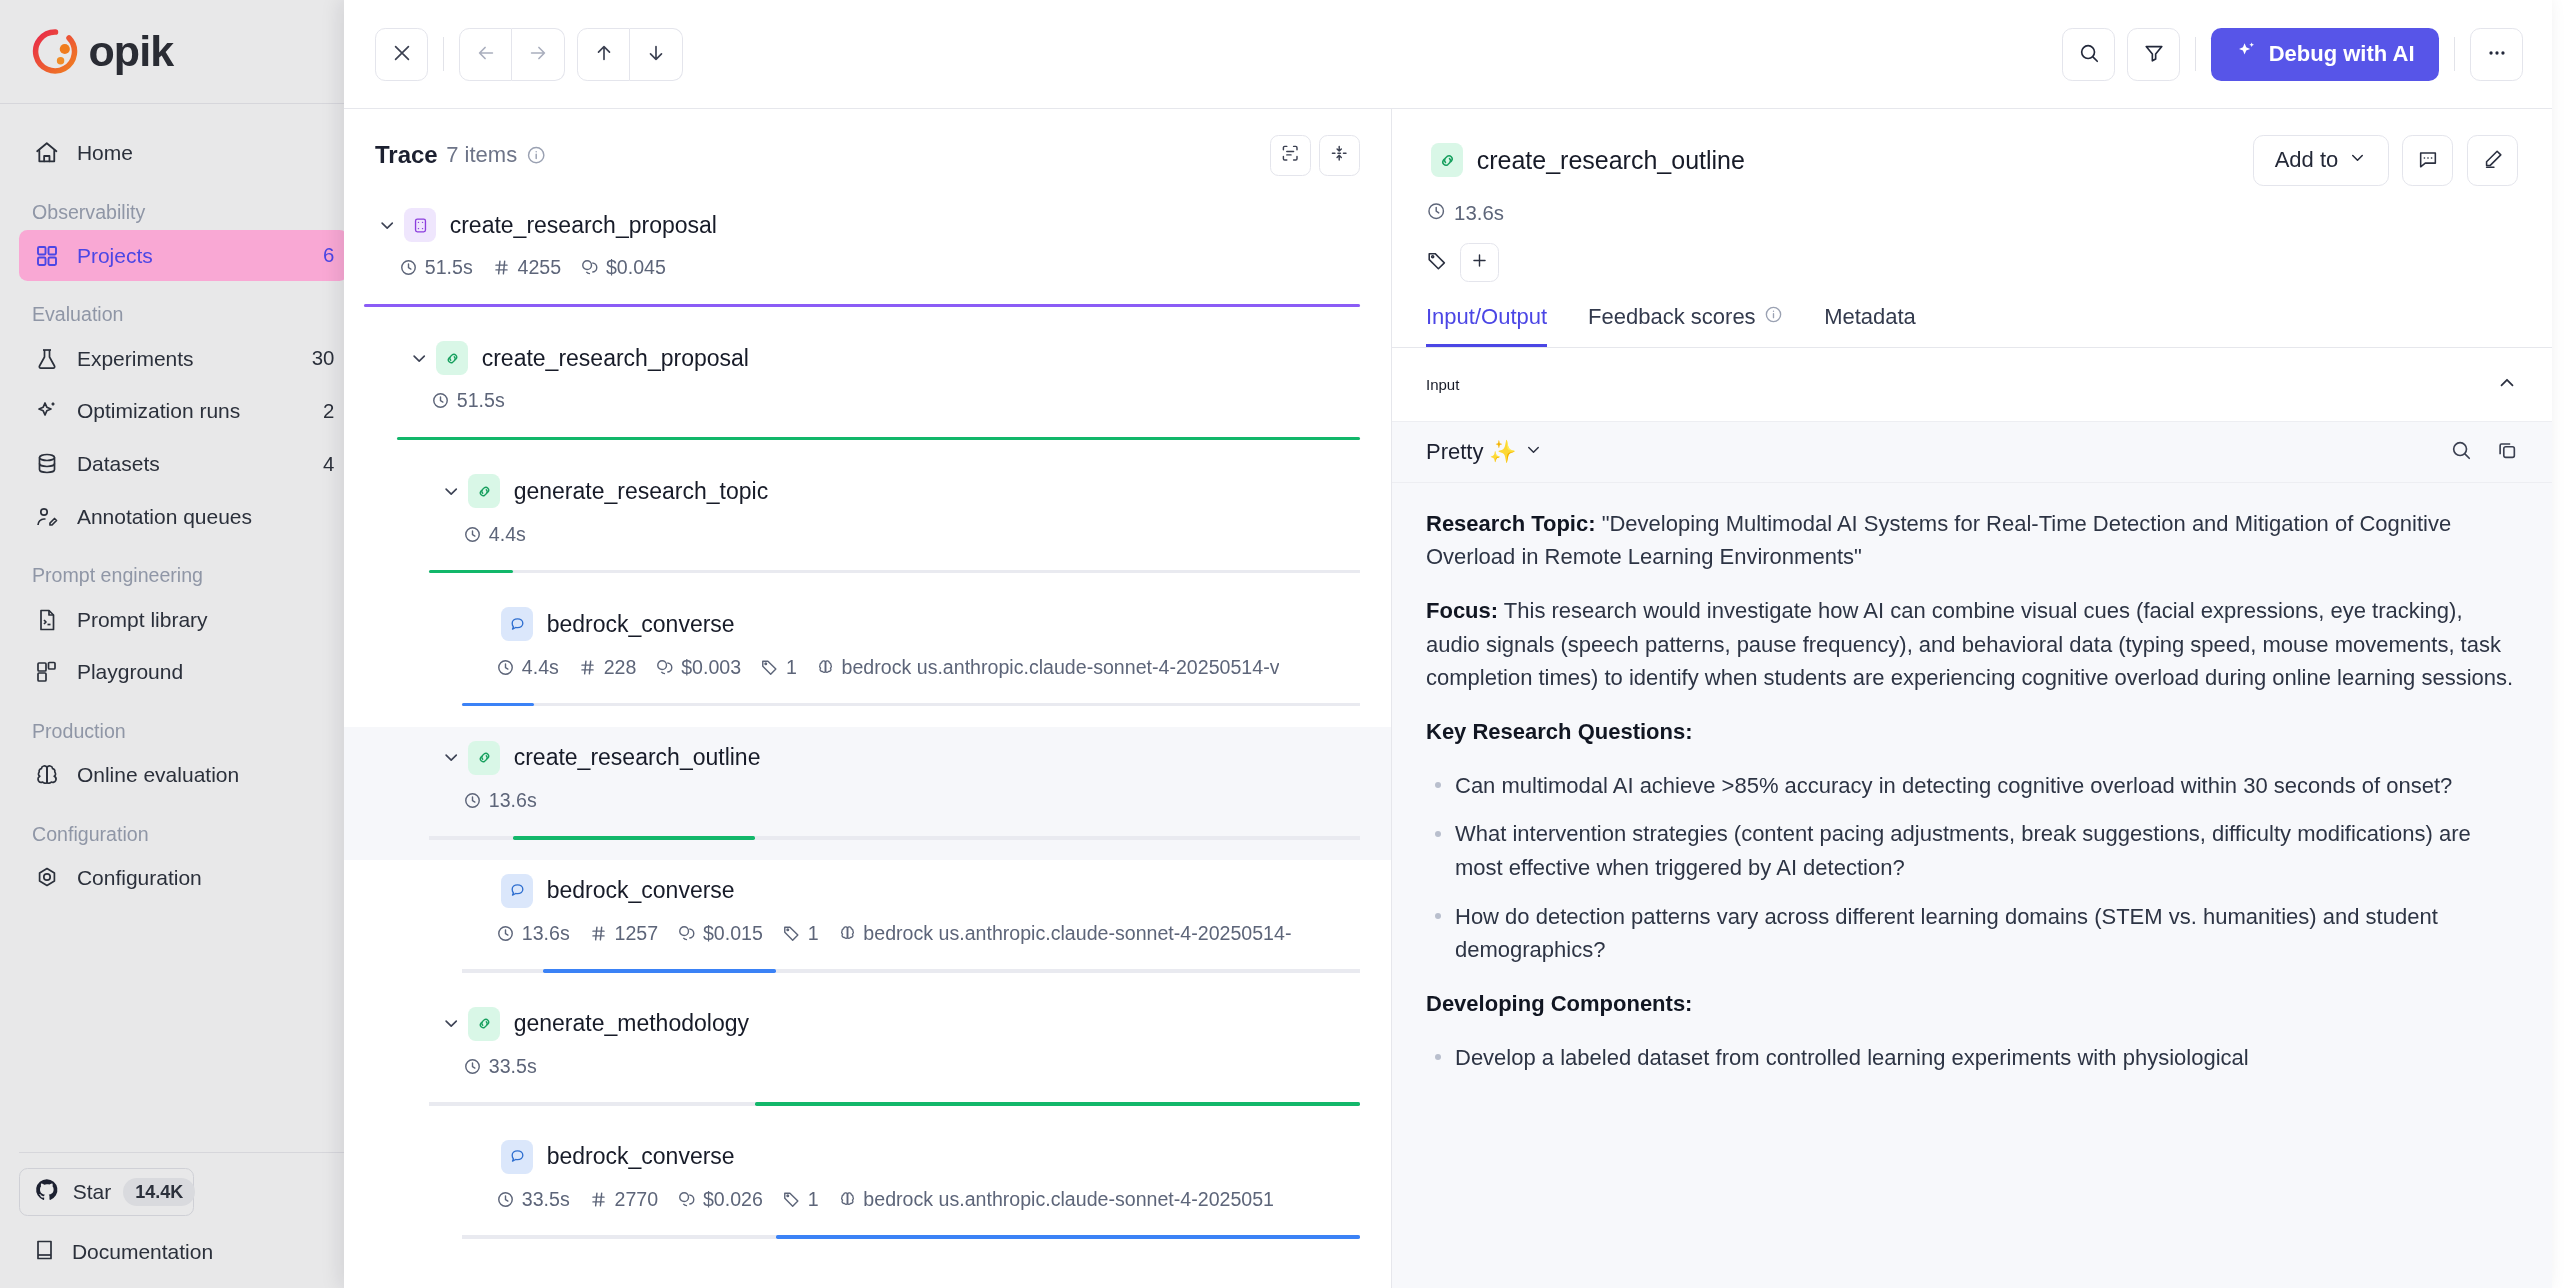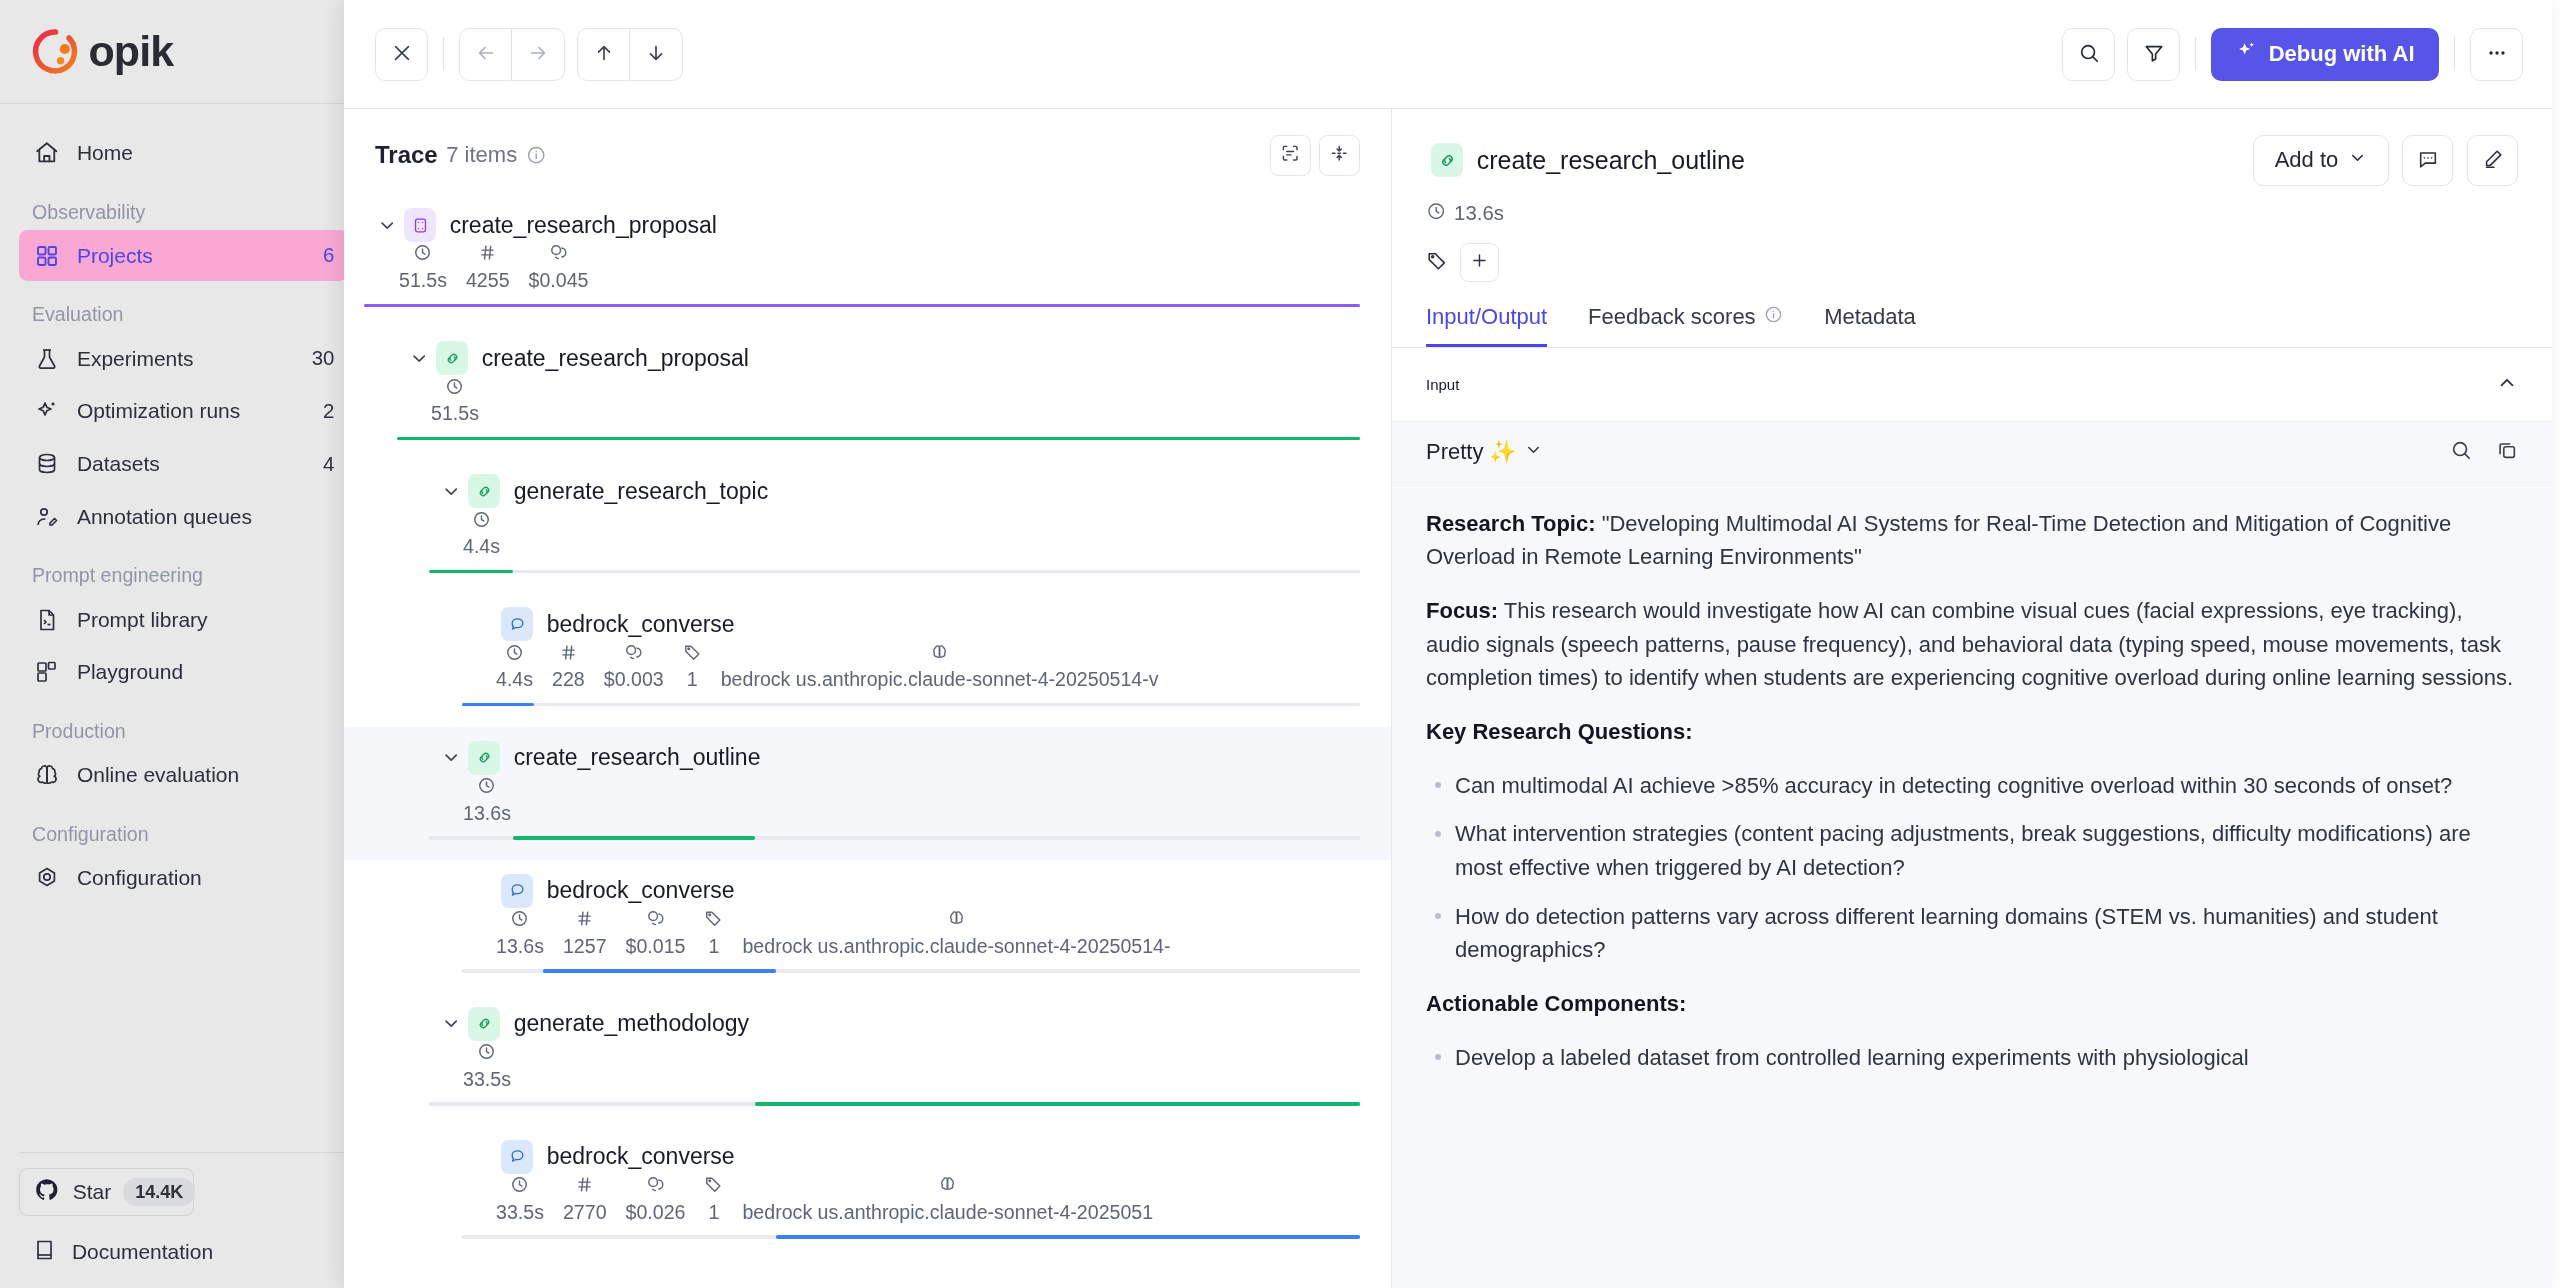"51.5s" .meta { flex-direction: column -> none }
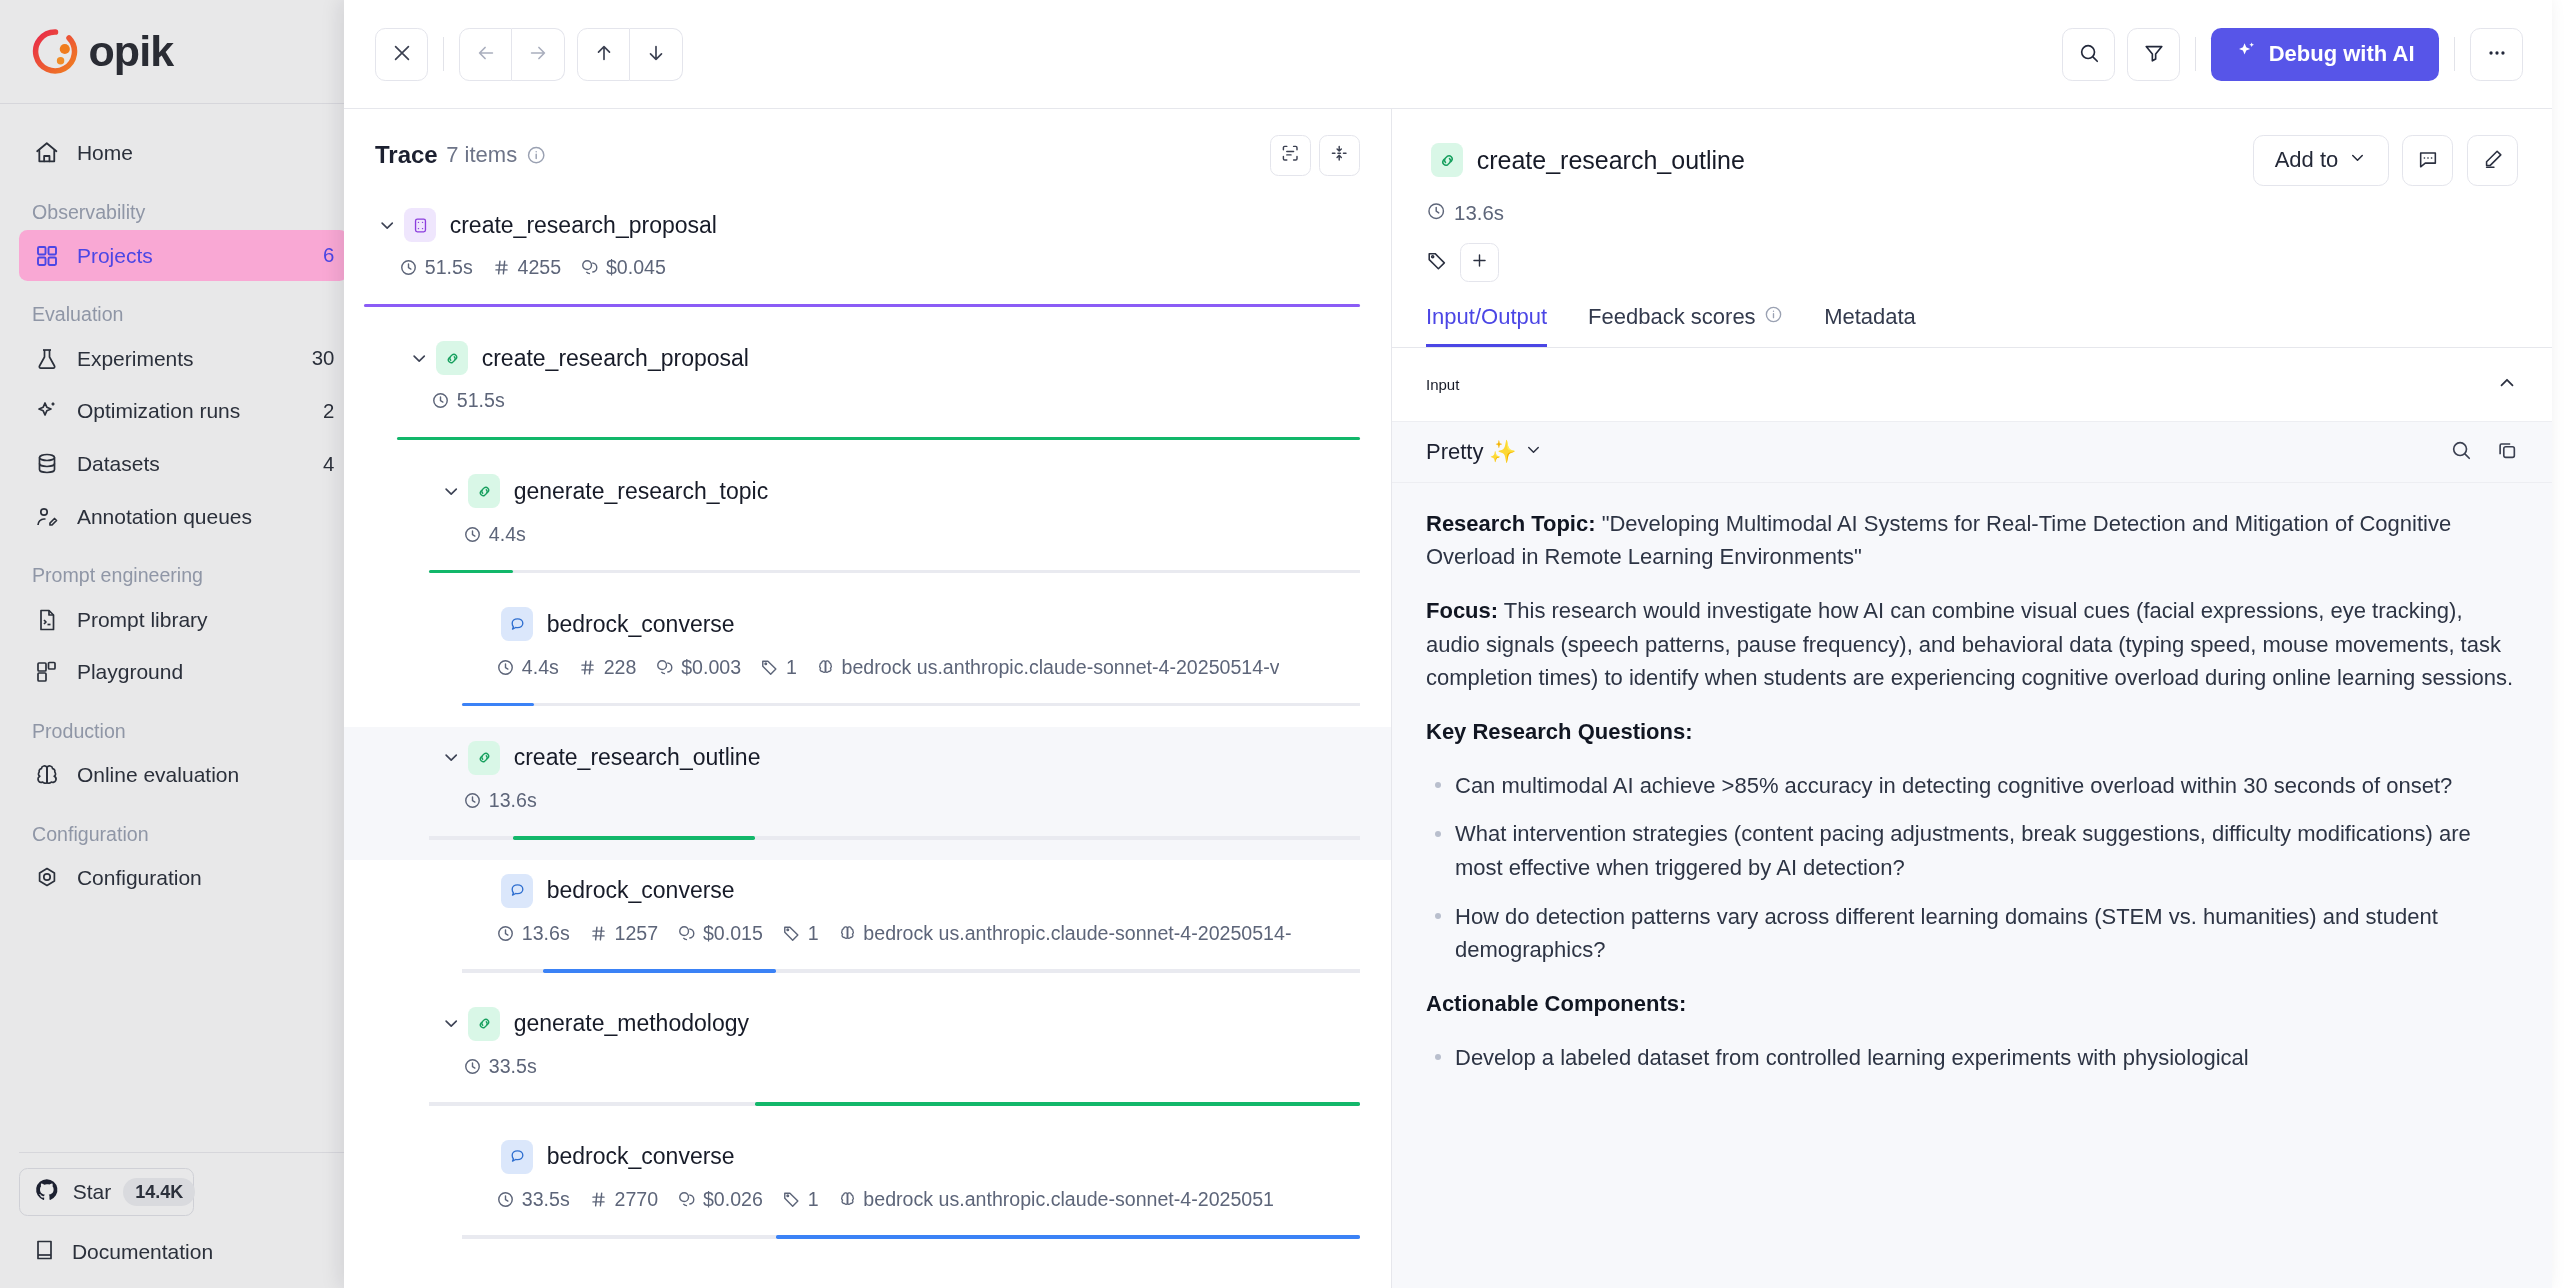"Actionable Components:" h4 { text: Actionable -> Developing }
